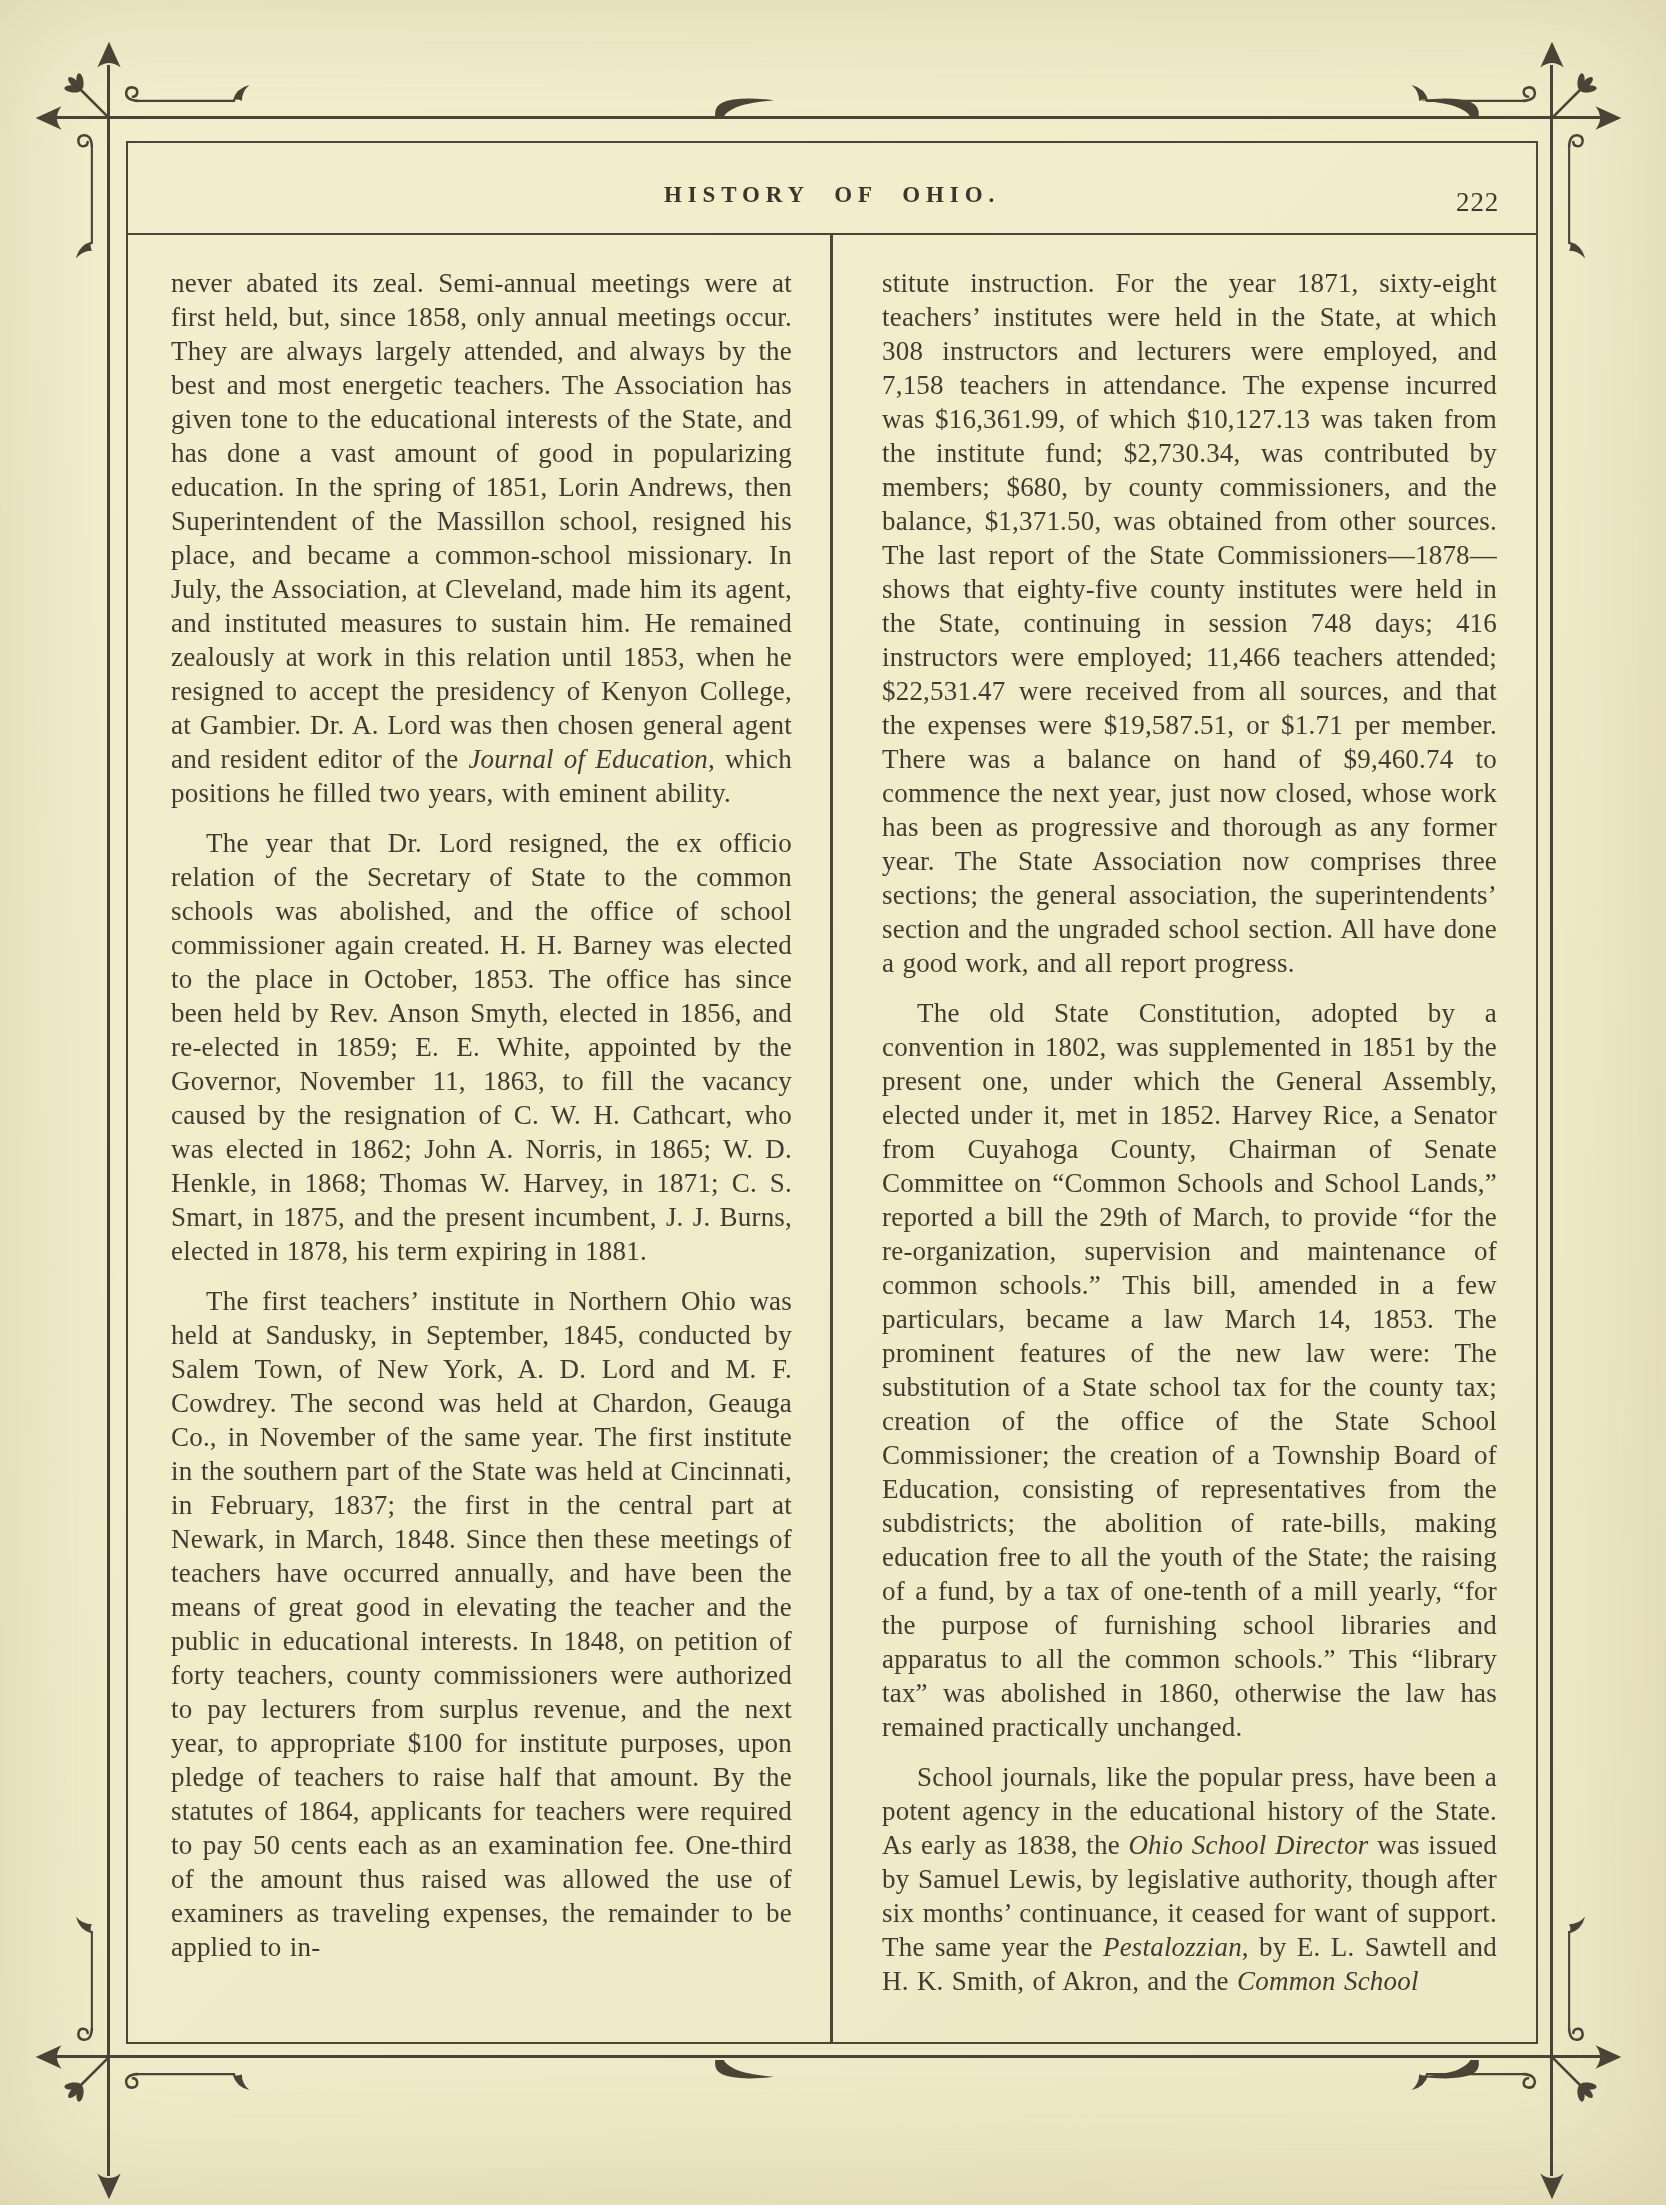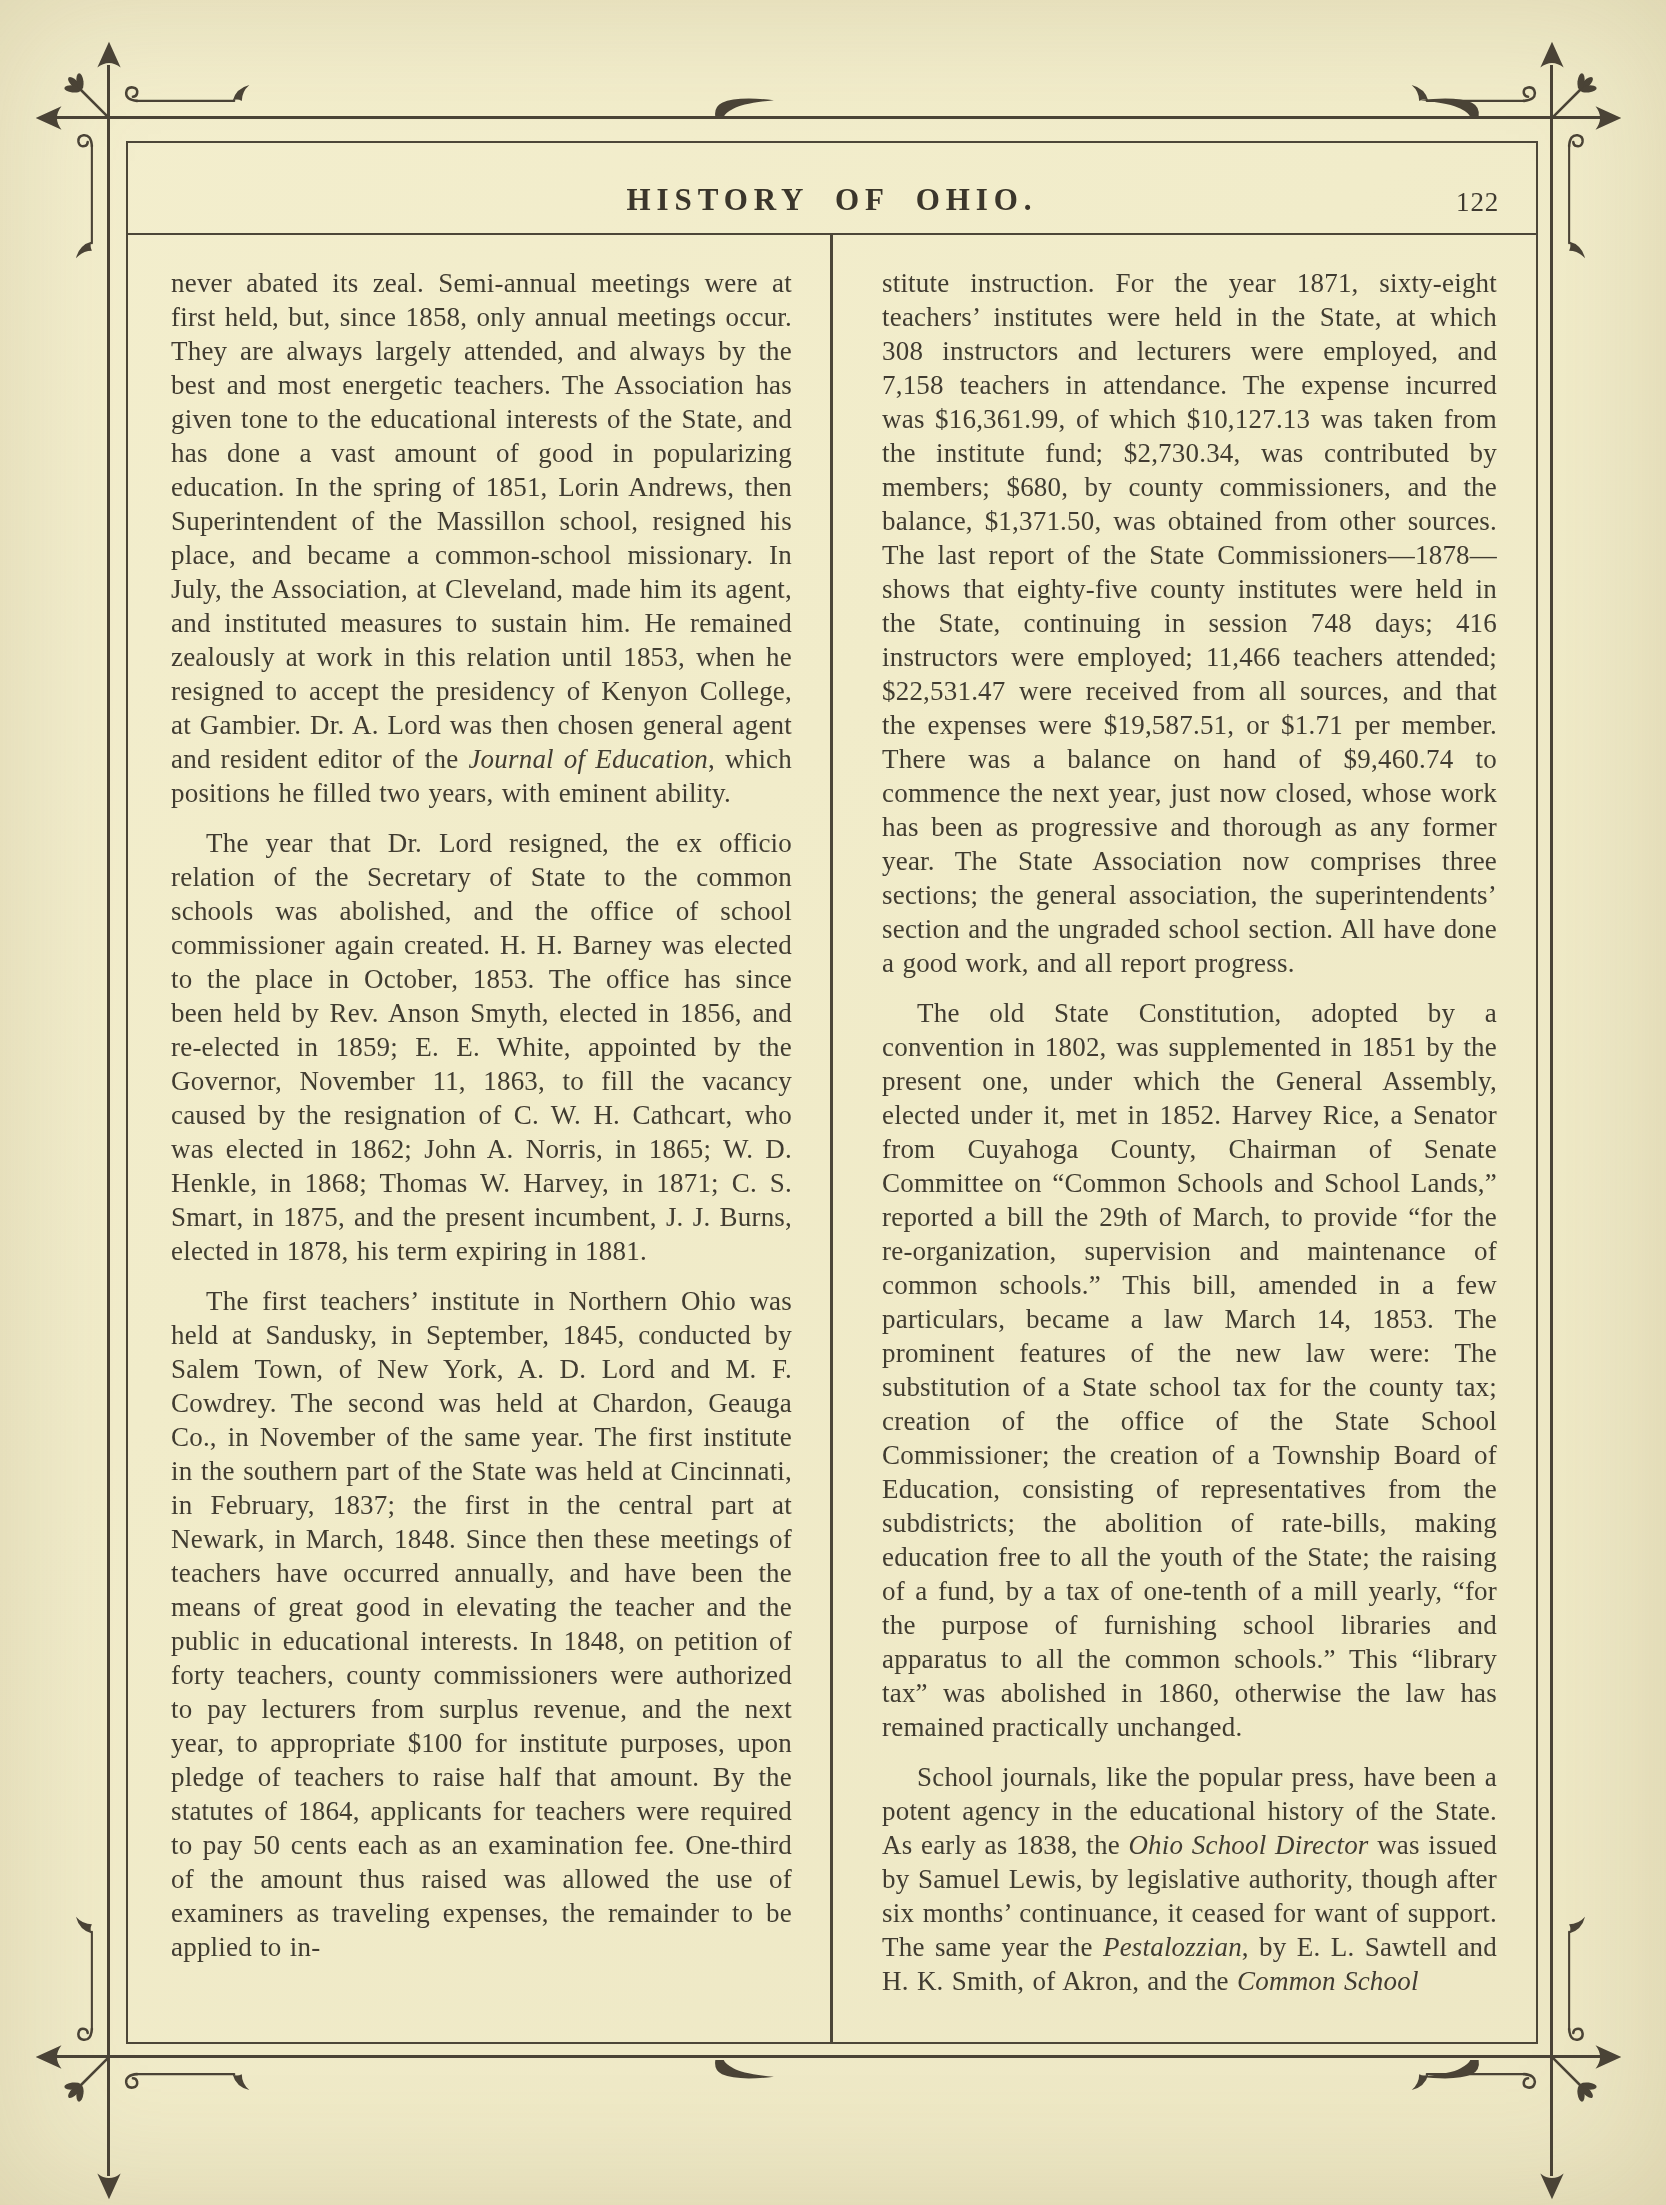"HISTORY OF OHIO." .title { font-size: 31px -> 23px }
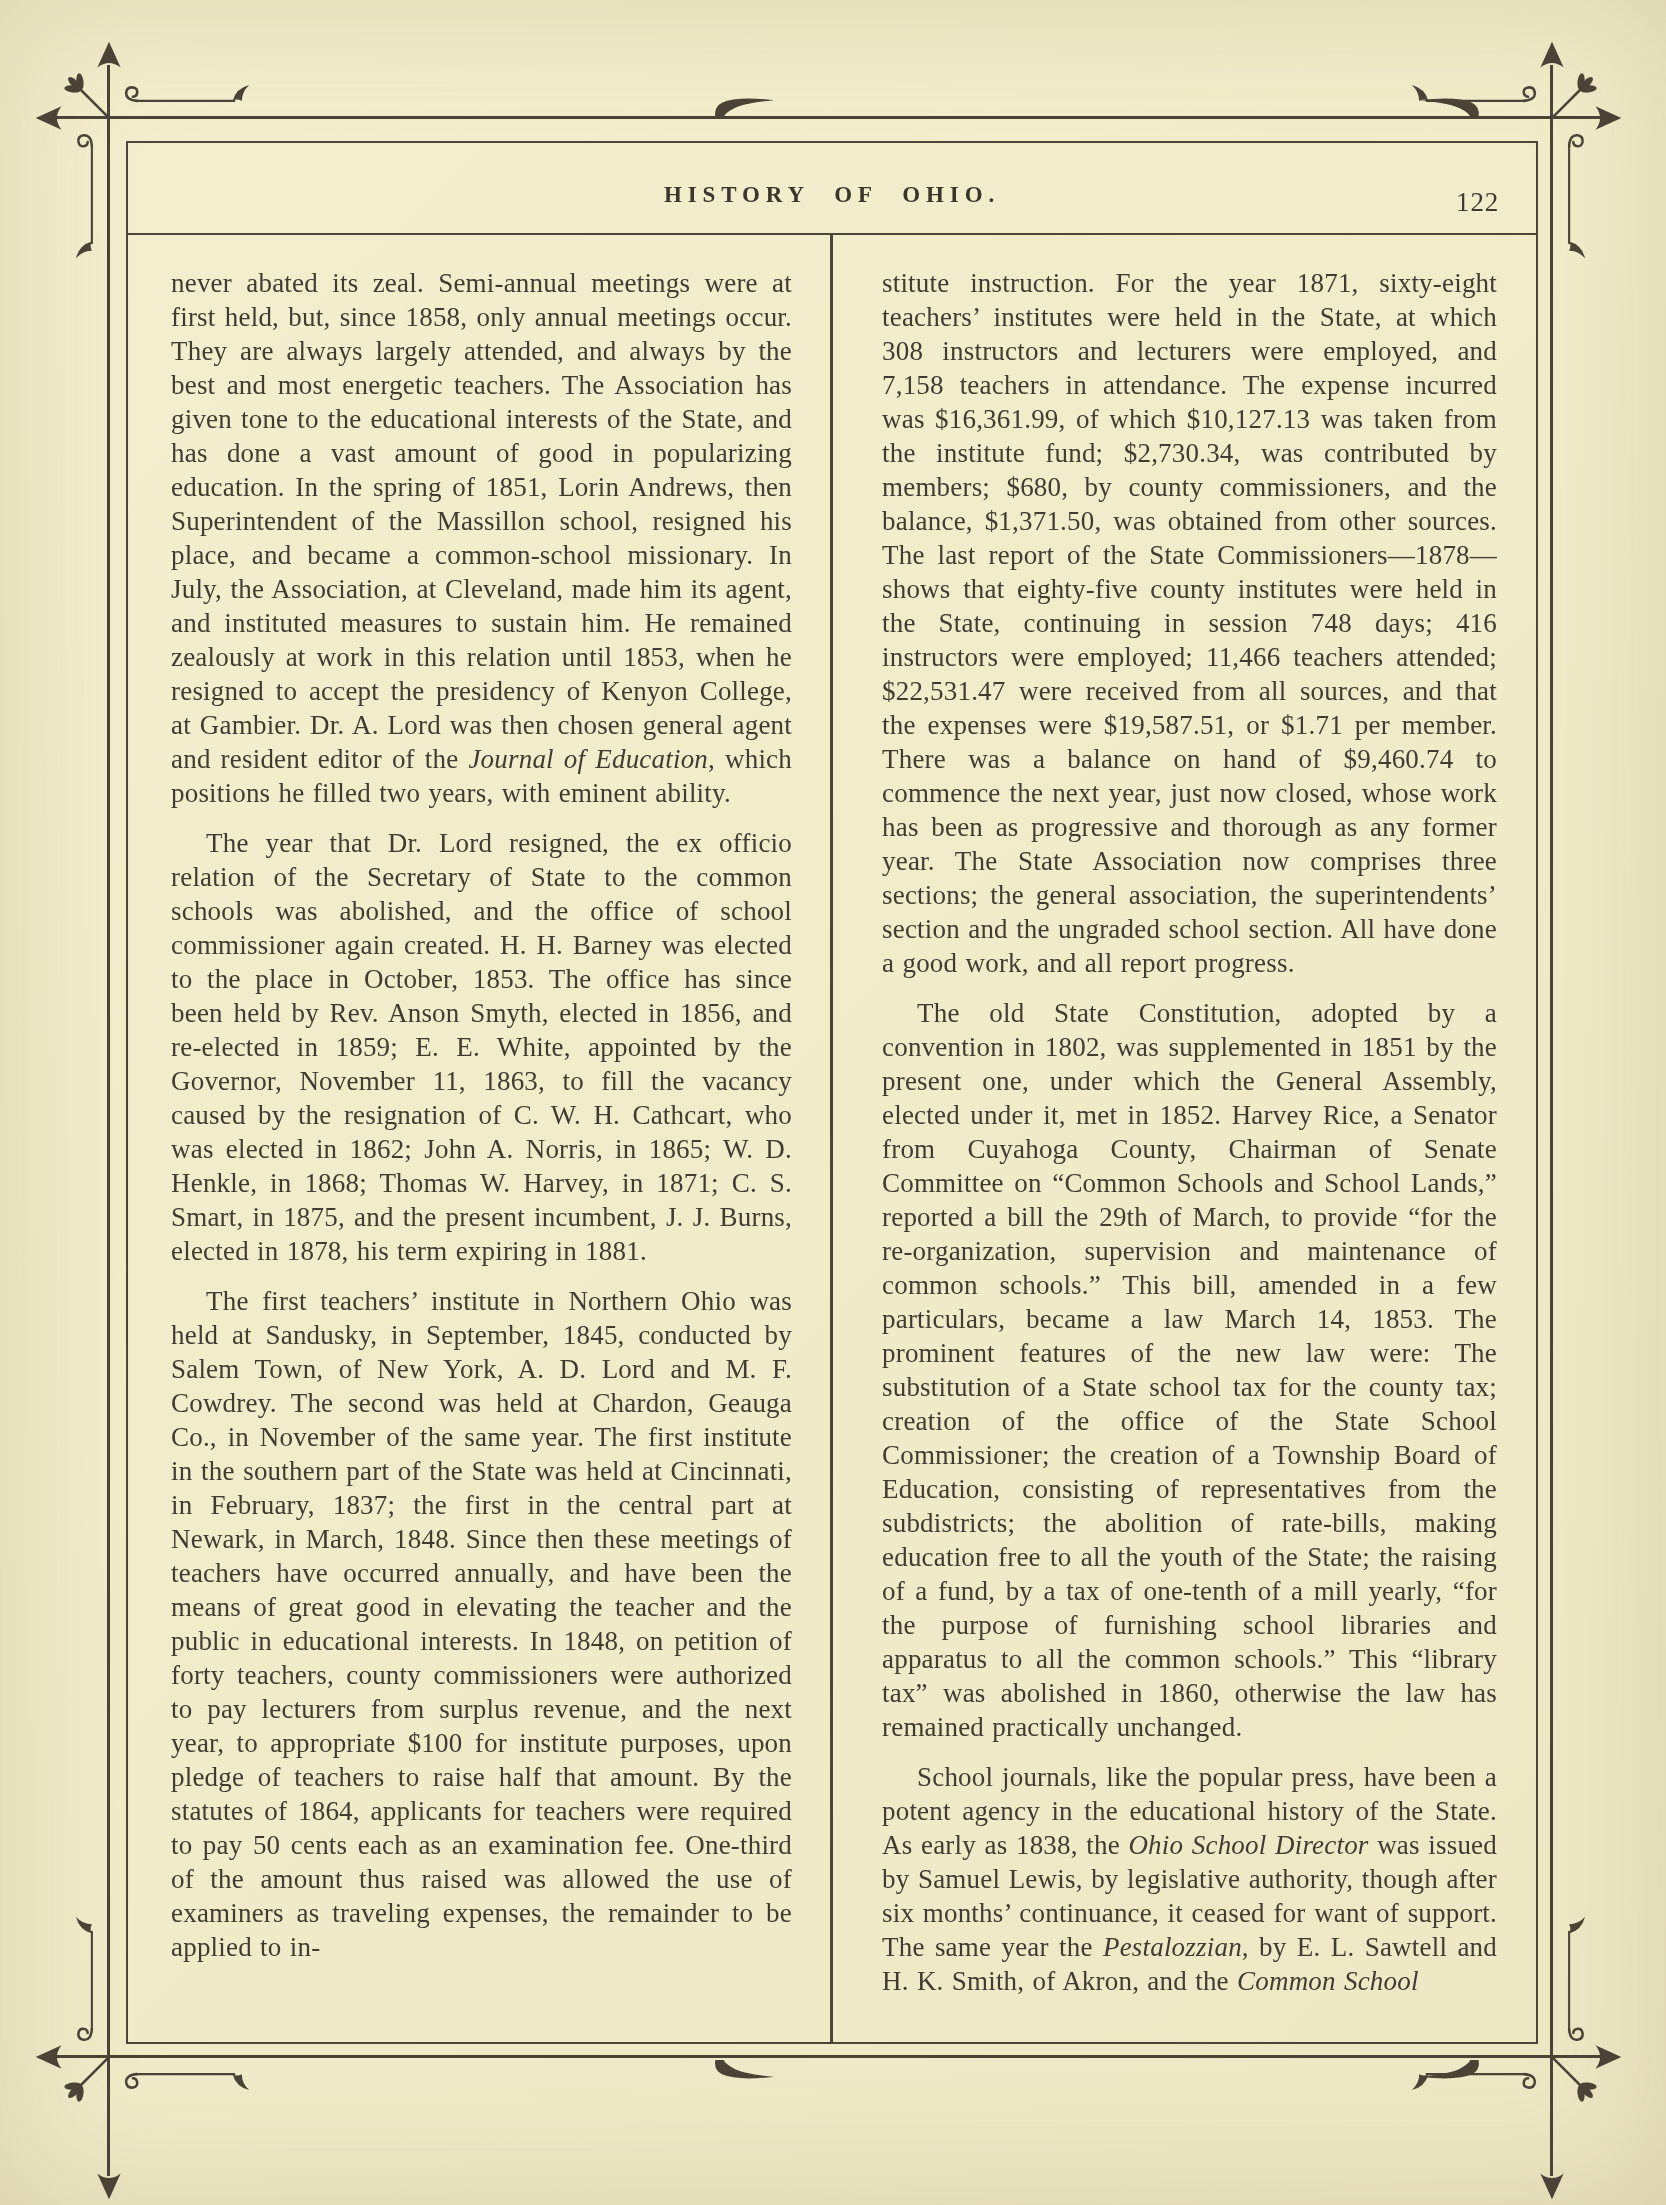"122" div.pagenum { text: 122 -> 222 }
